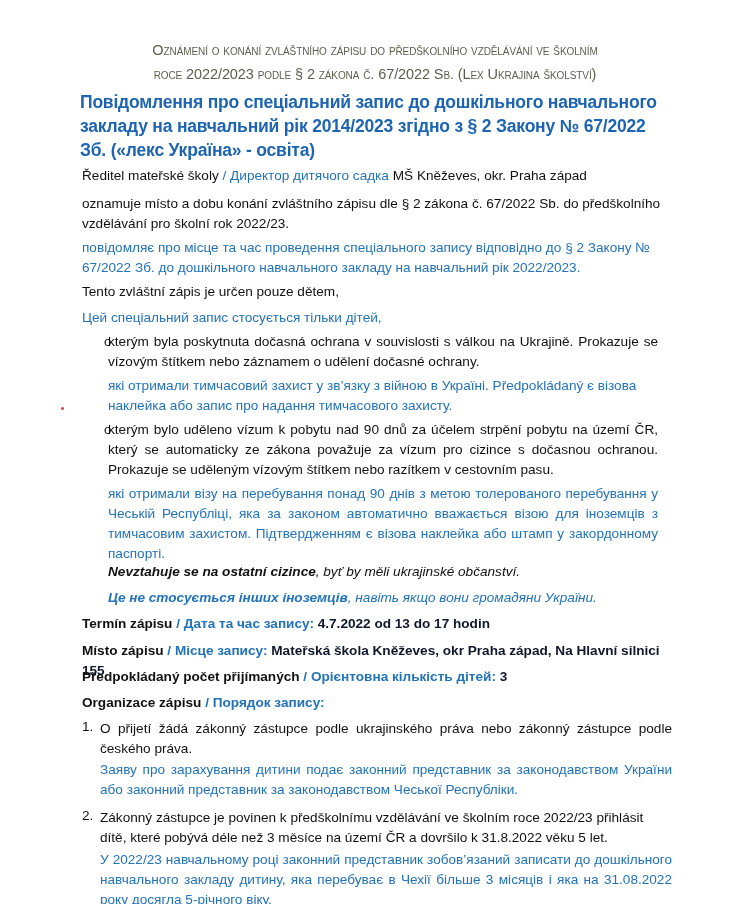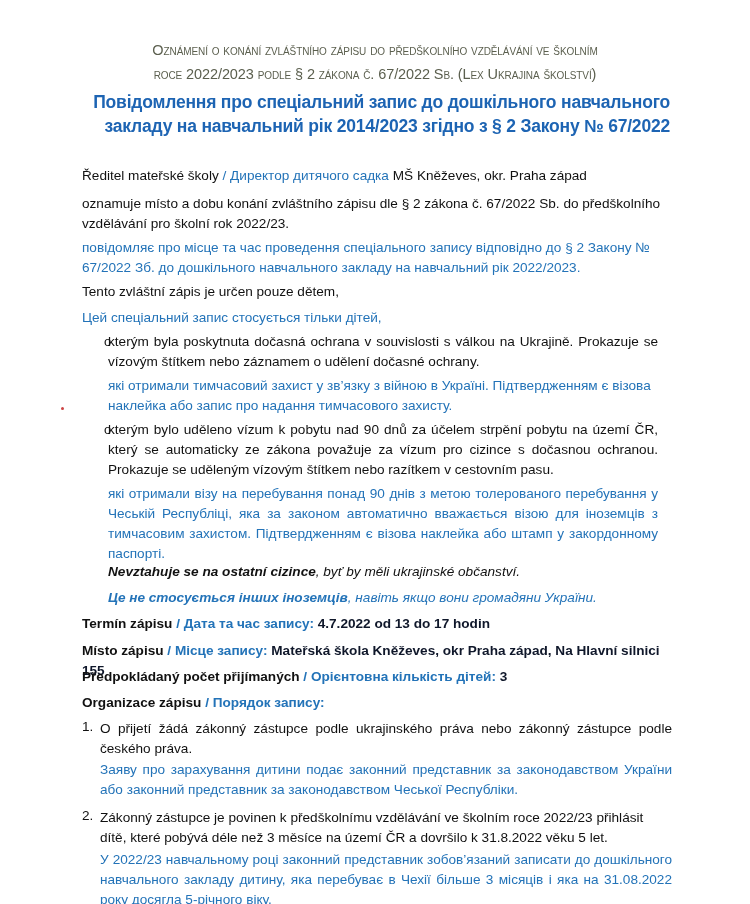"Повідомлення про спеціальний запис до" .title-ua { text-align: right -> left }
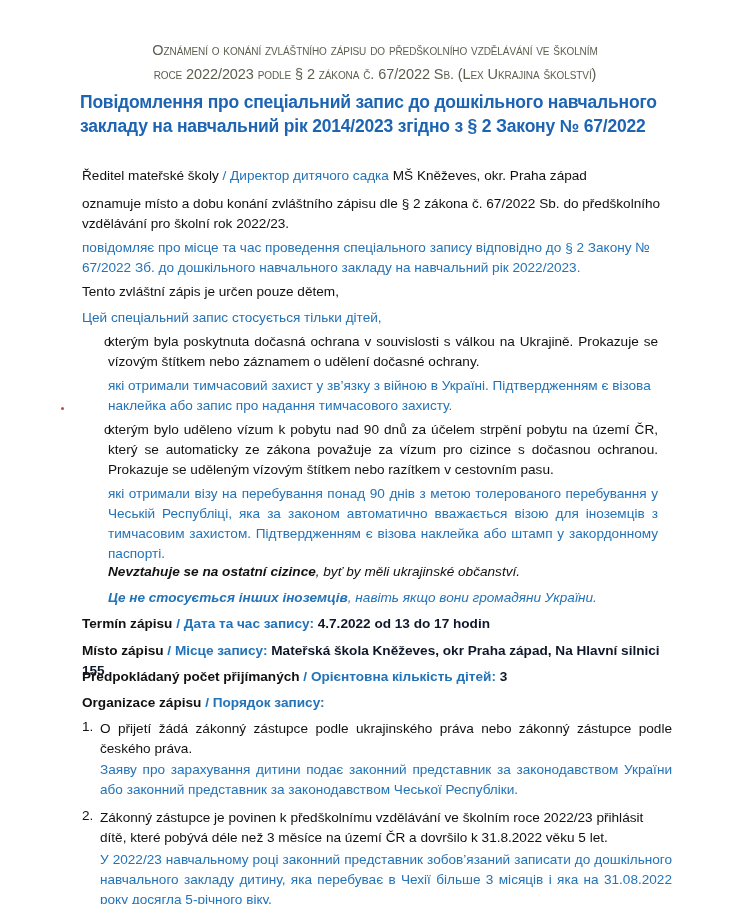"Зб. («лекс Україна» - освіта)" div { html: none -> <div>Зб. («лекс Україна» - освіта)</div> }
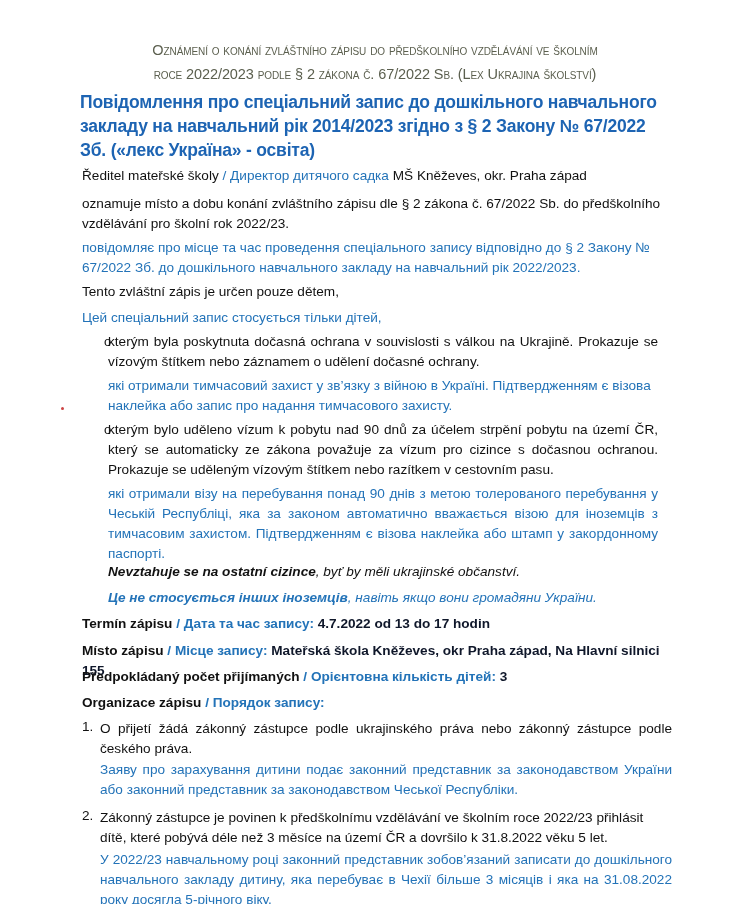"які отримали тимчасовий захист у" div.p { text: Підтвердженням -> Předpokládaný }
